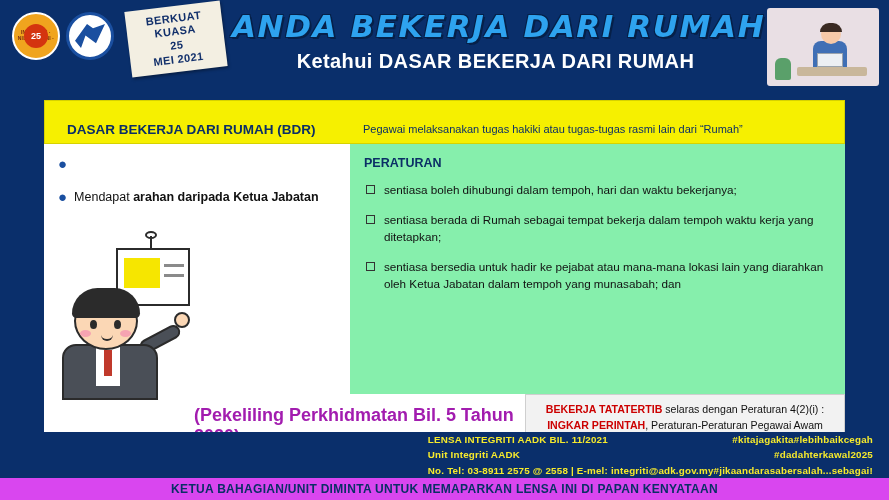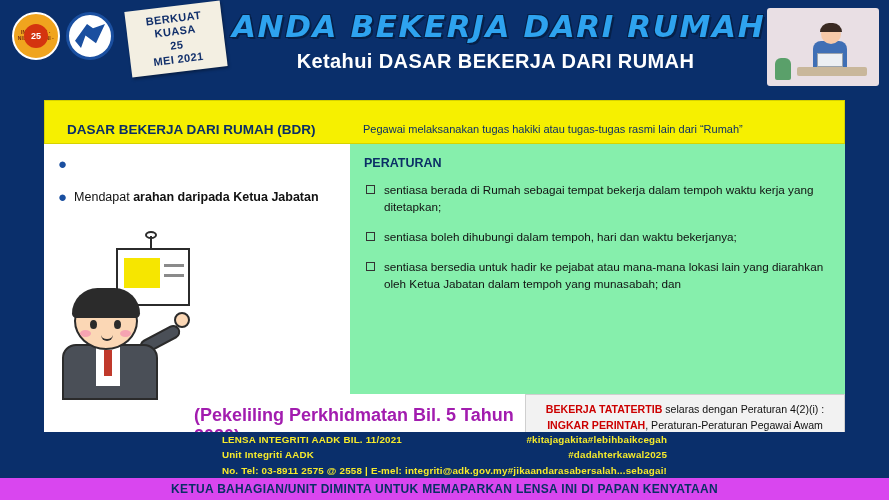"sentiasa berada di Rumah sebagai" div.check-item { order: before "sentiasa boleh dihubungi dalam tempoh," -> after "sentiasa boleh dihubungi dalam tempoh," }
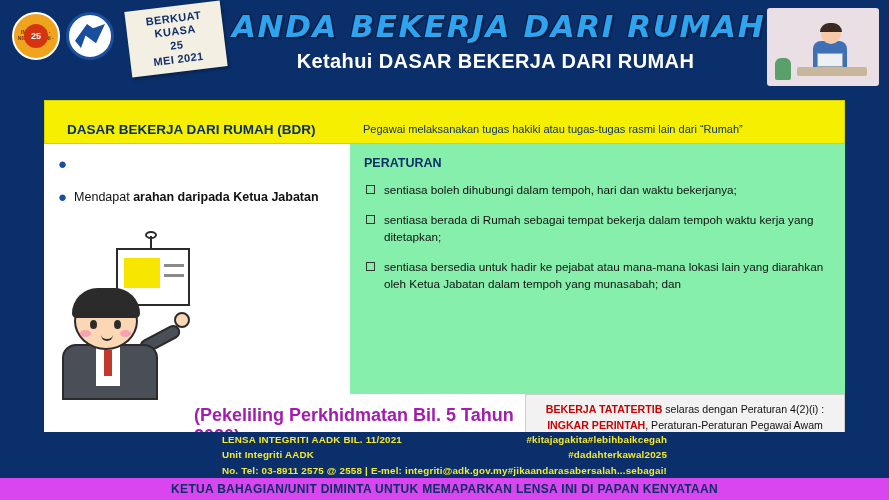"LENSA INTEGRITI AADK BIL. 11/2021" .footer-main { justify-content: center -> flex-end }
